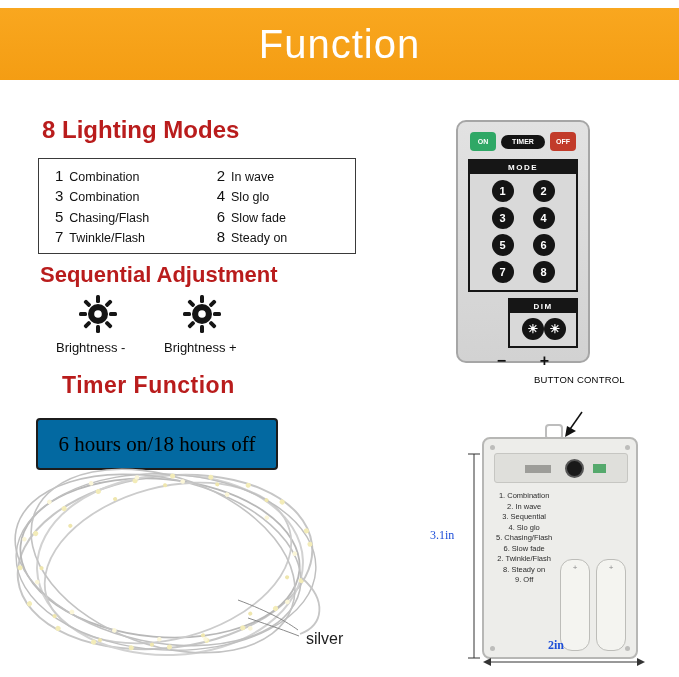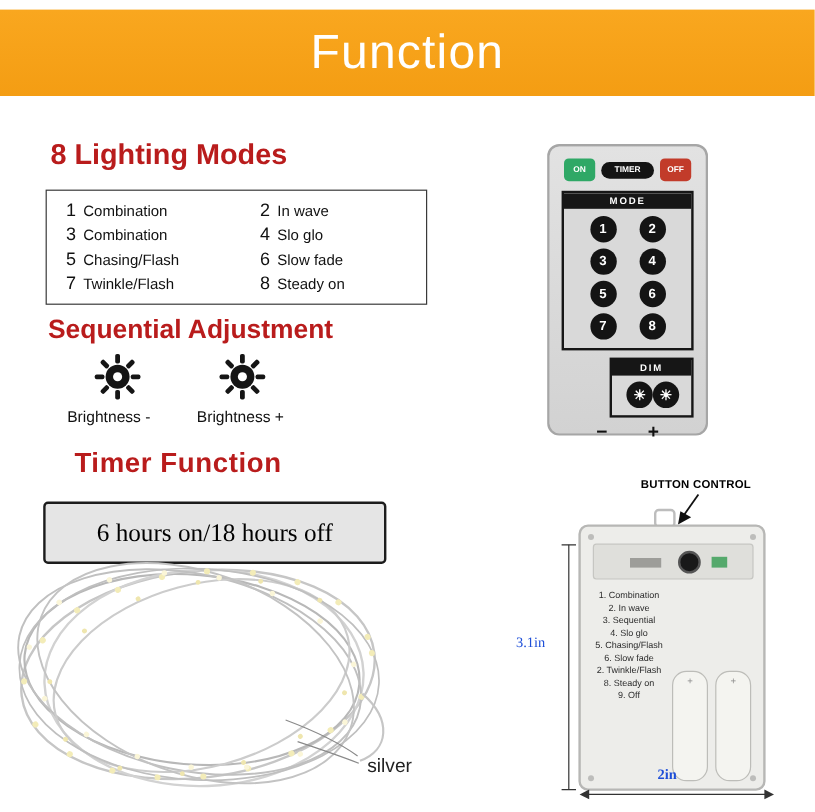"BUTTON CONTROL" .bb-caption { font-weight: 700 -> 400; top: 399px -> 374px }
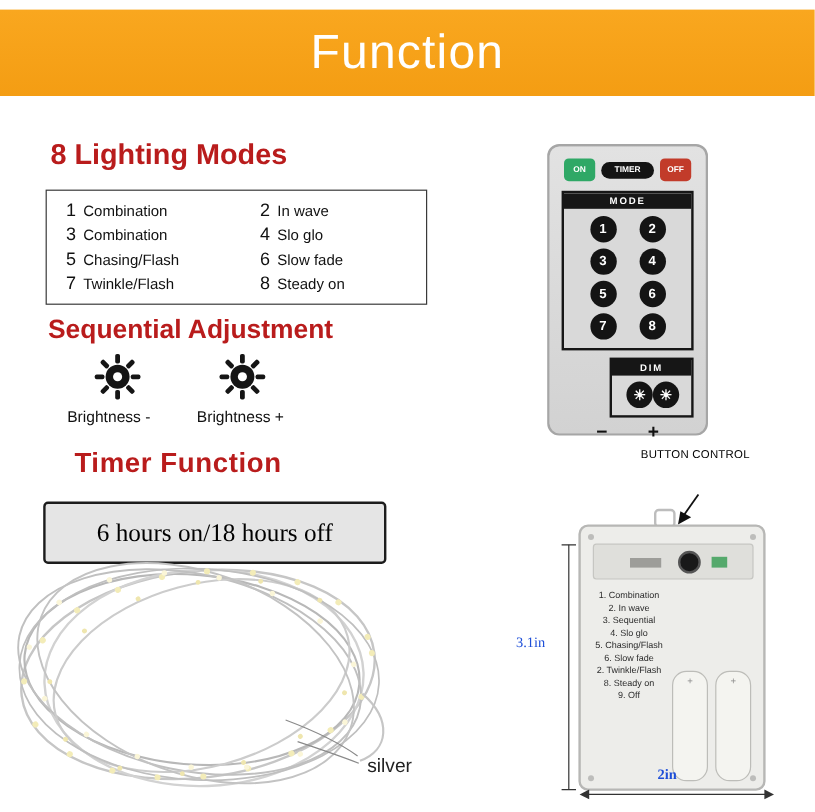"6 hours on/18 hours off" .timer-box { background: #e5e5e5 -> #0369a1; width: 286px -> 242px }
